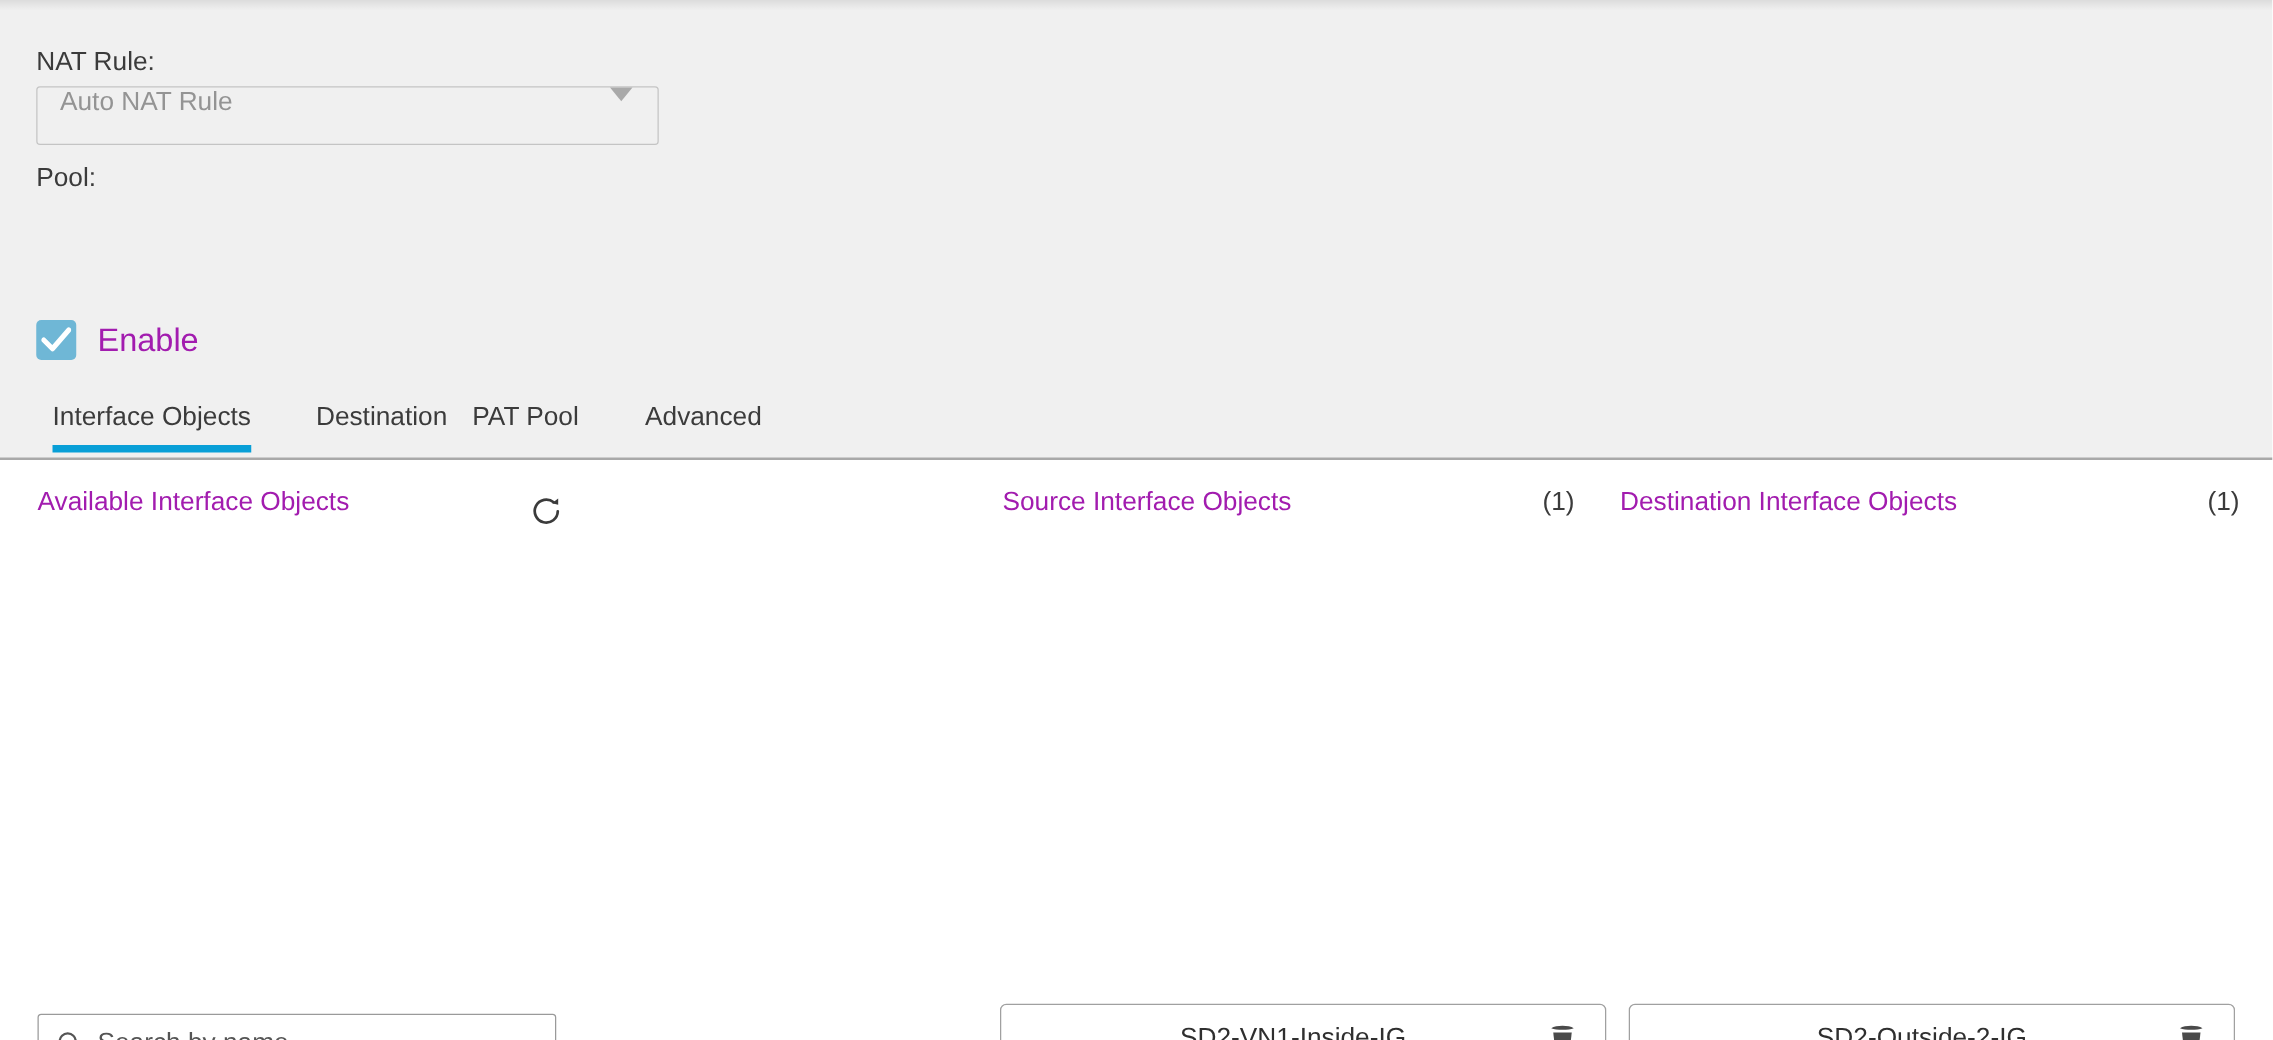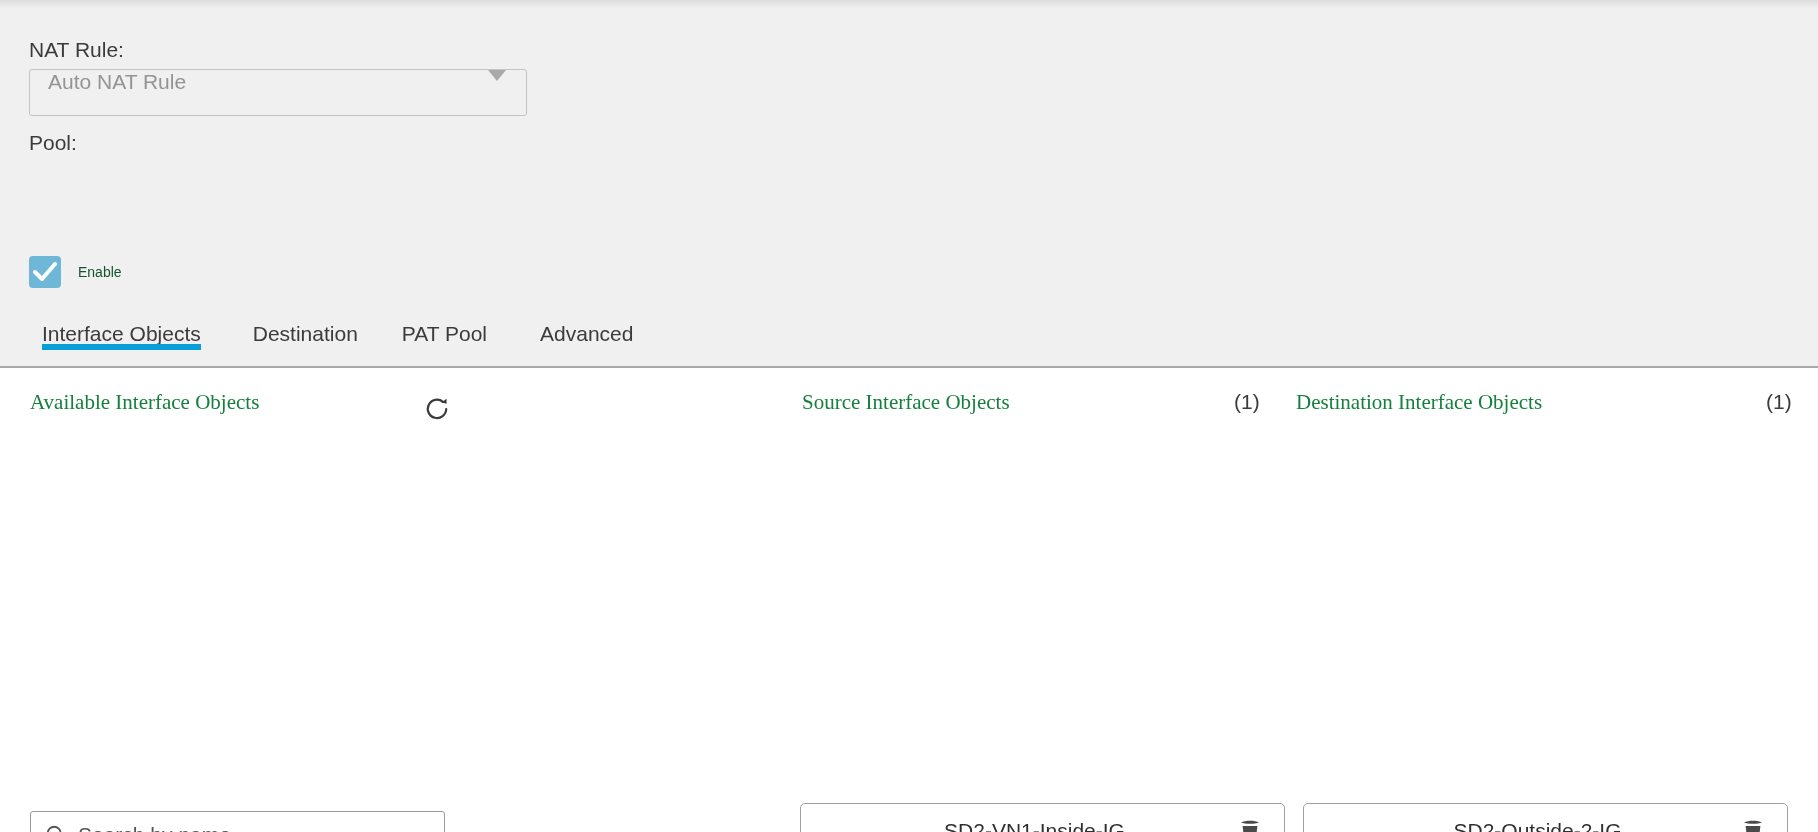"Enable" .checkbox-label { color: #14532d -> #a21caf; font-size: 14px -> 26px }
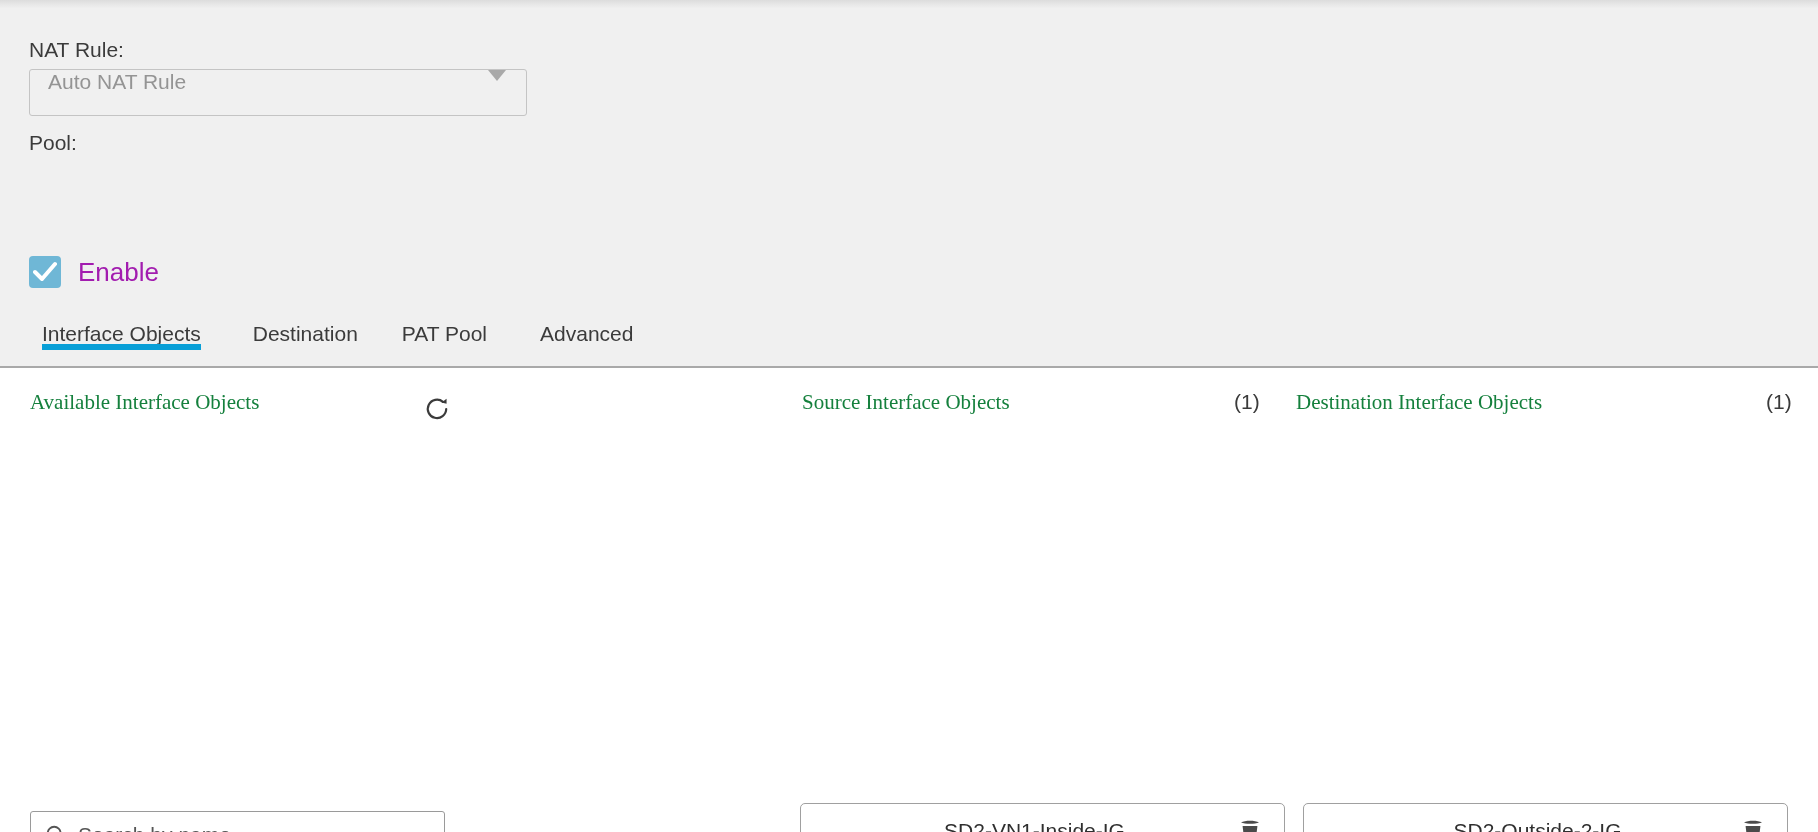"Interface Objects" .tab { padding: 4px 0 4px 0 -> 4px 0 16px 0 }
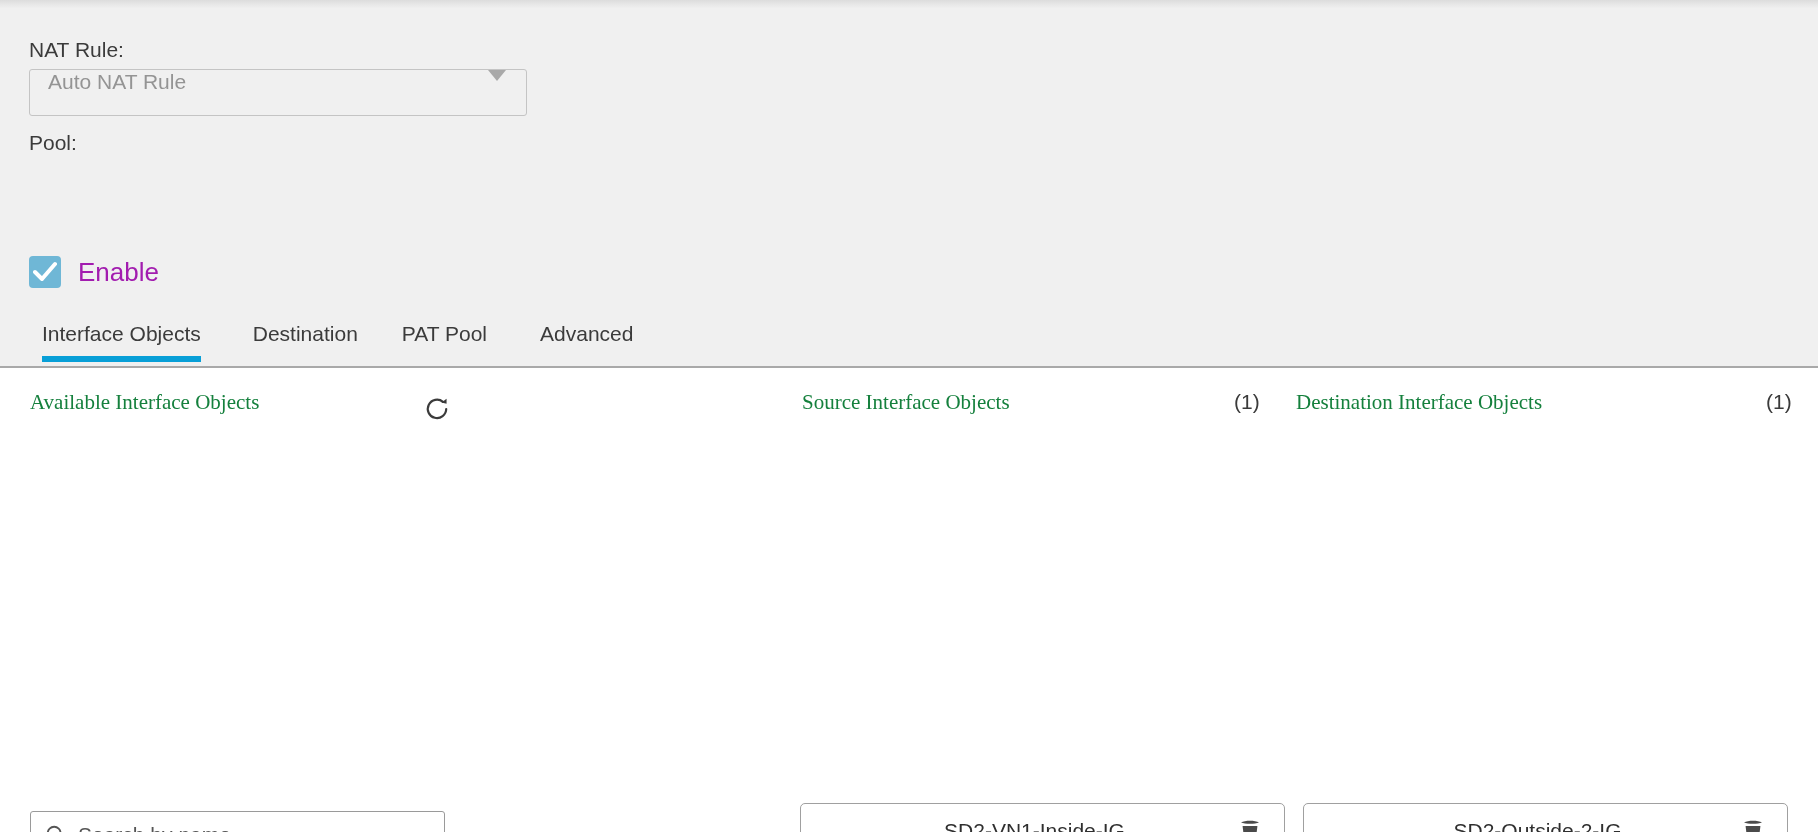"PAT Pool" div.tab { margin-left: 44px -> 20px }
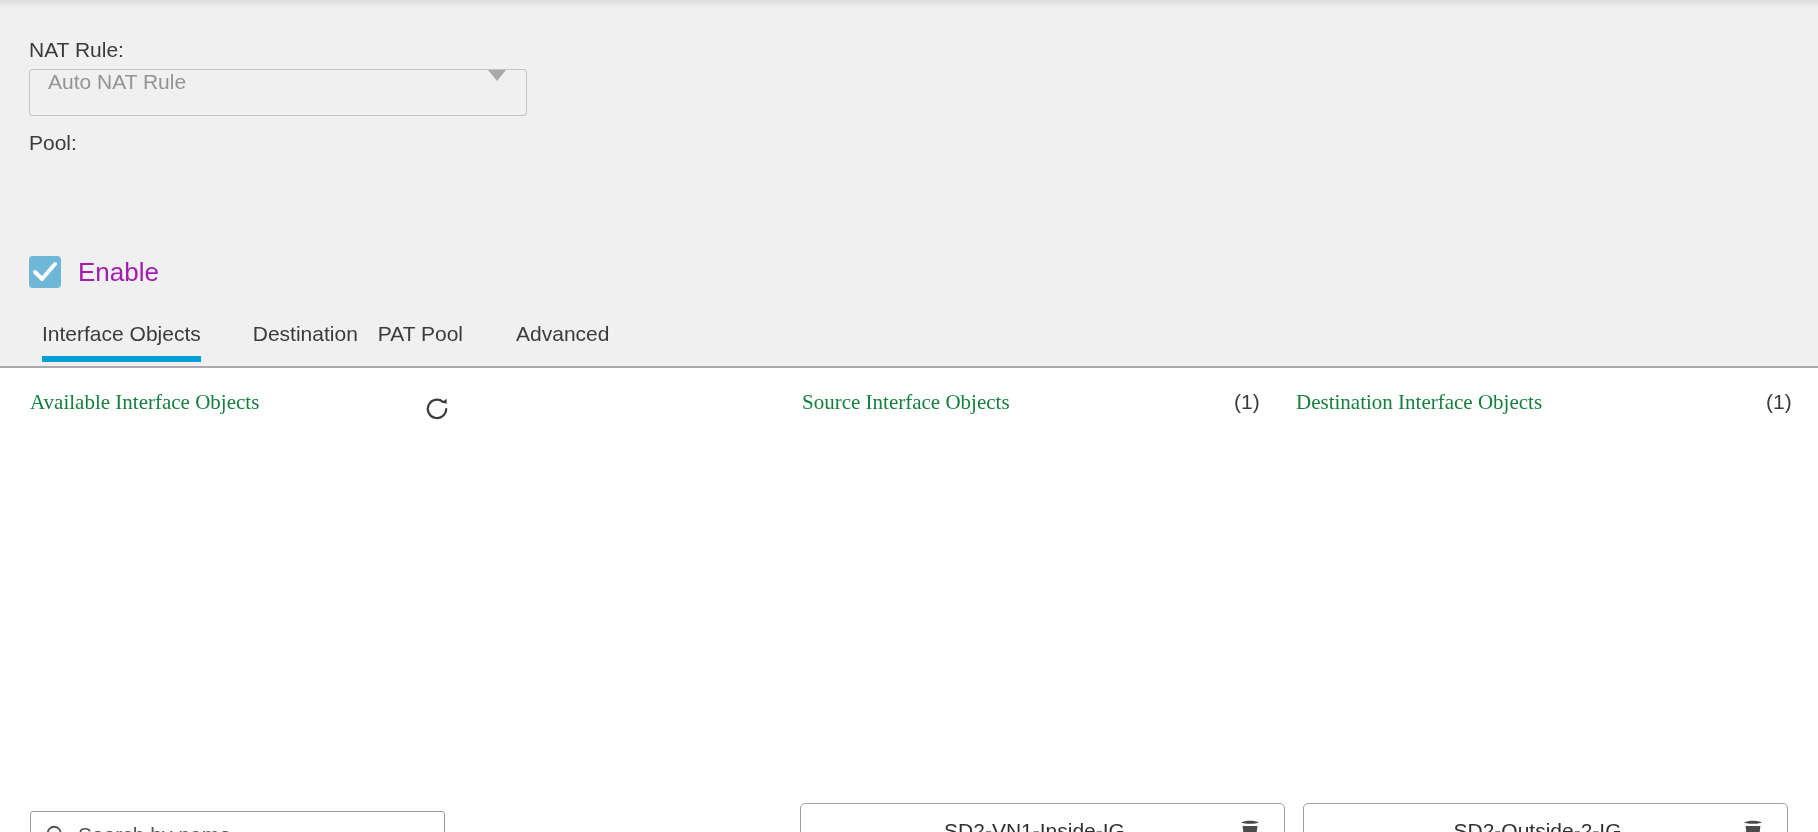"Available Interface Objects" .panel-title { color: #15803d -> #a21caf; font-family: Liberation Serif, serif -> none }
